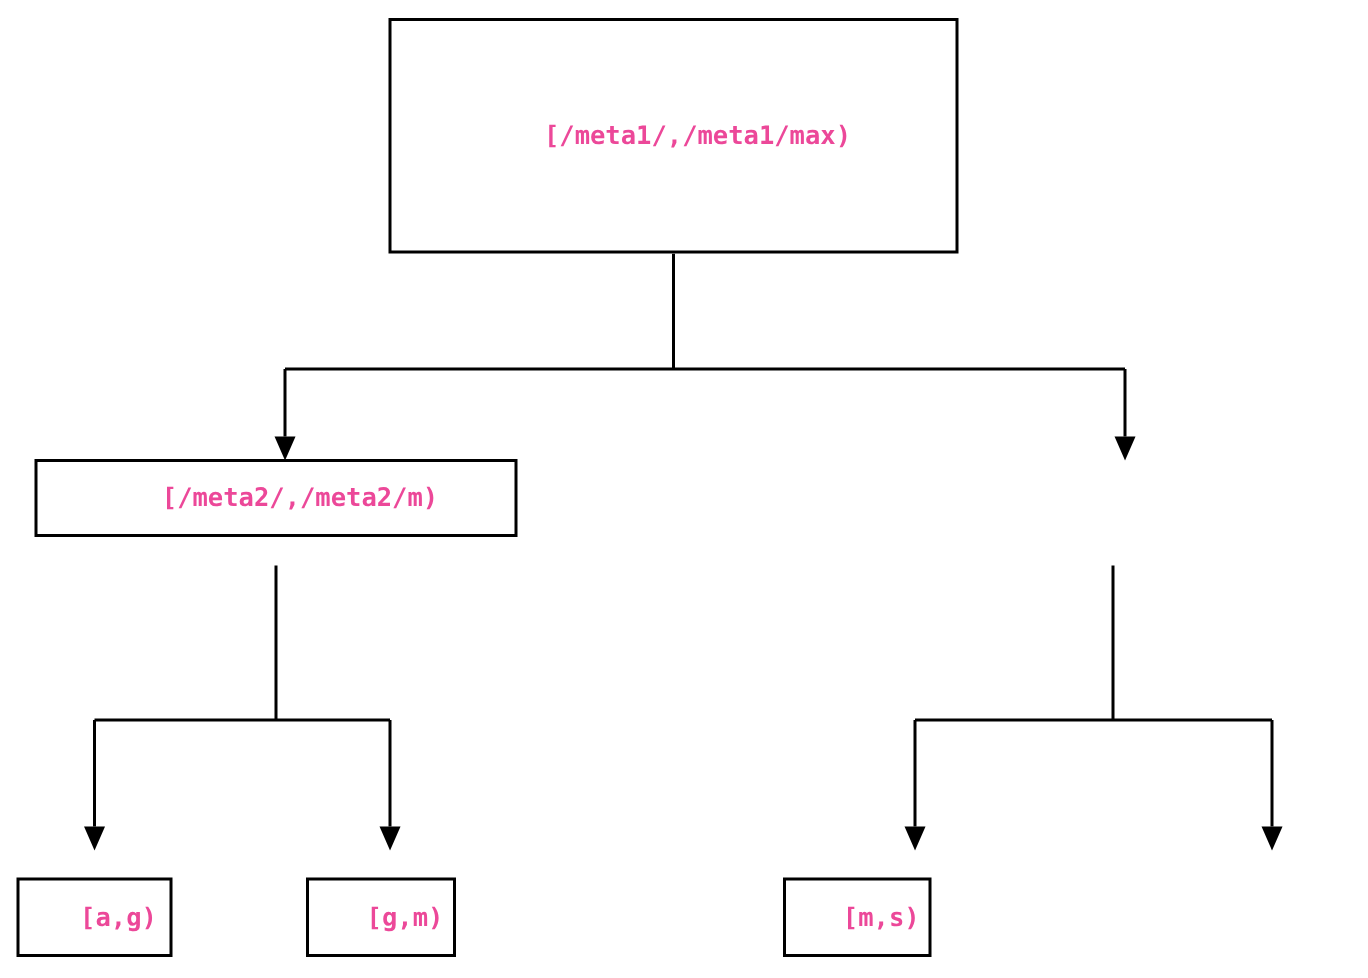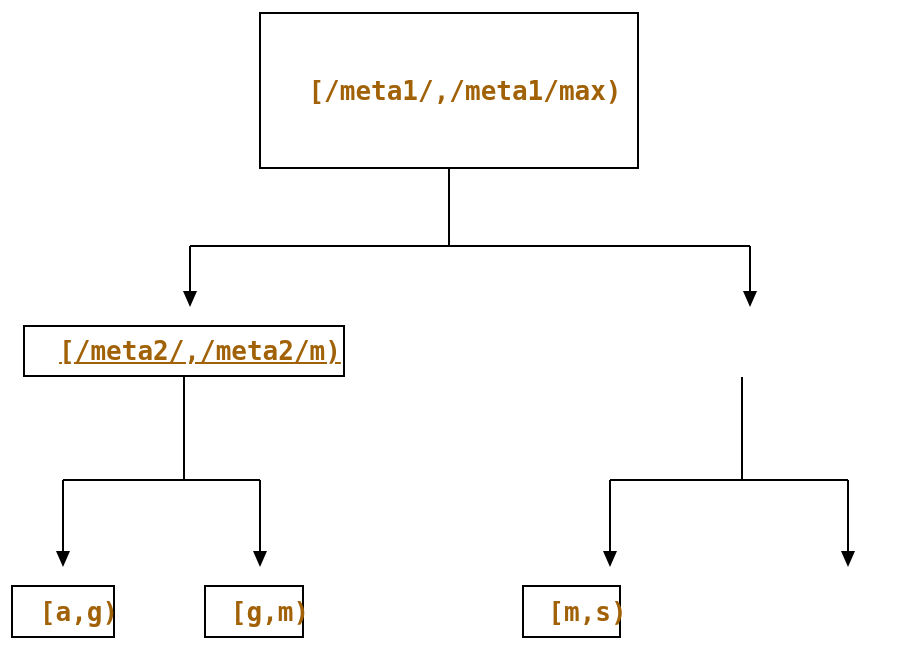"[/meta1/,/meta1/max)" .node { color: #a16207 -> #ec4899; font-size: 26px -> 17px }
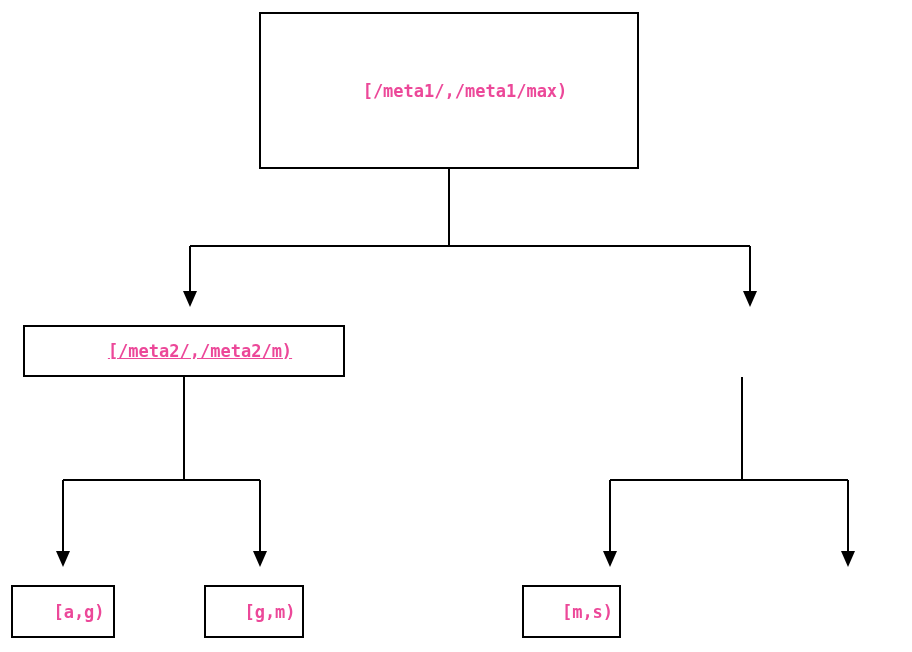"[/meta2/,/meta2/m)" #node-meta2-low { text-decoration: underline -> none; top: 325px -> 306px }
